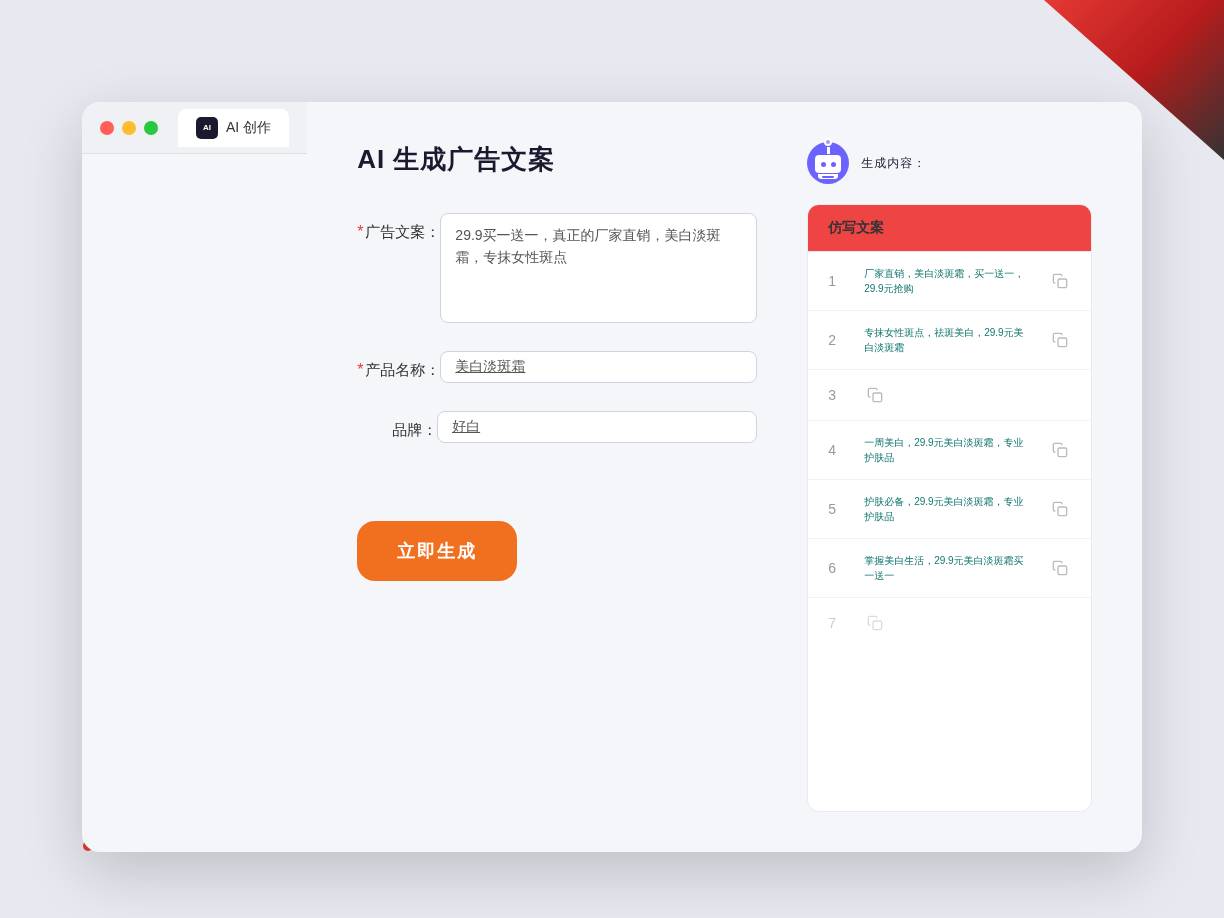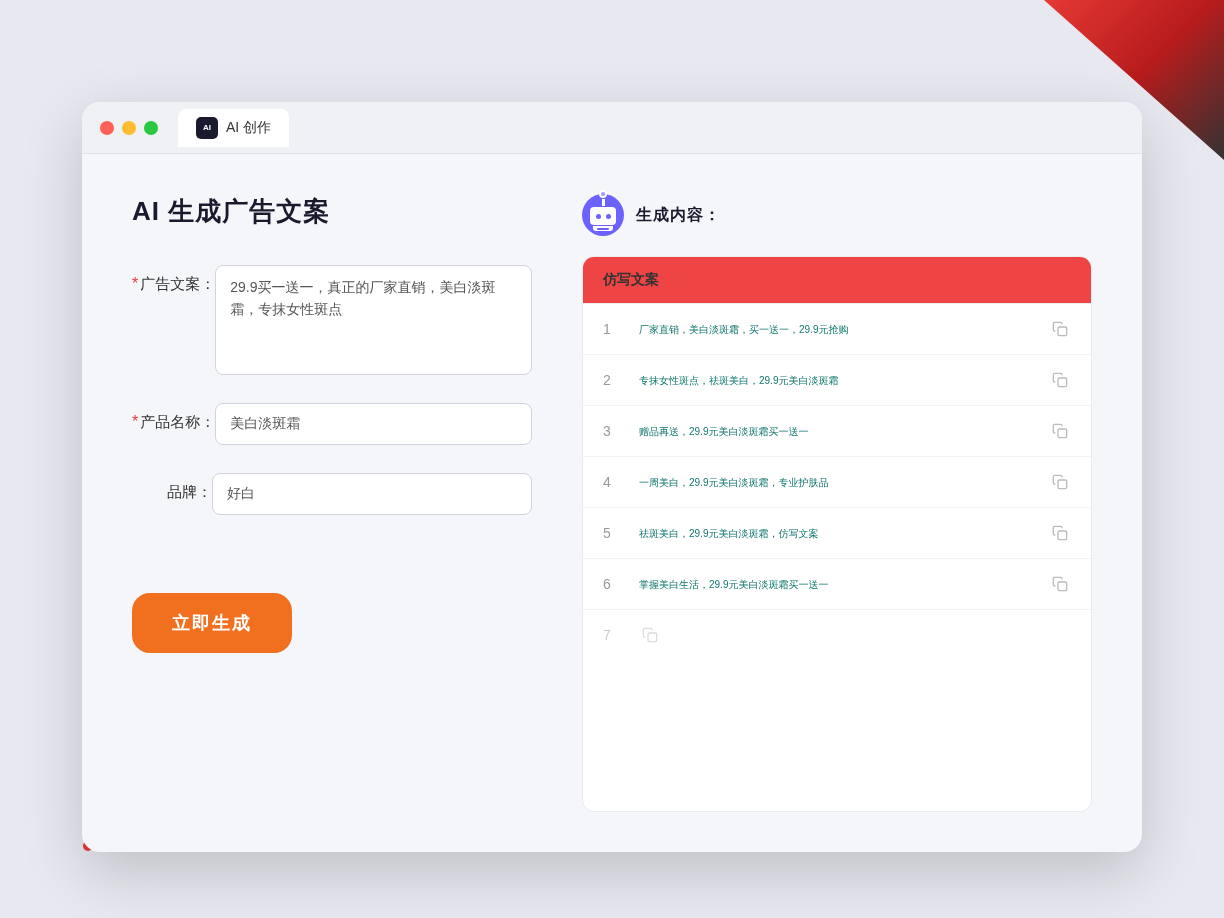"AI 创作" .browser-window { flex-direction: column -> row }
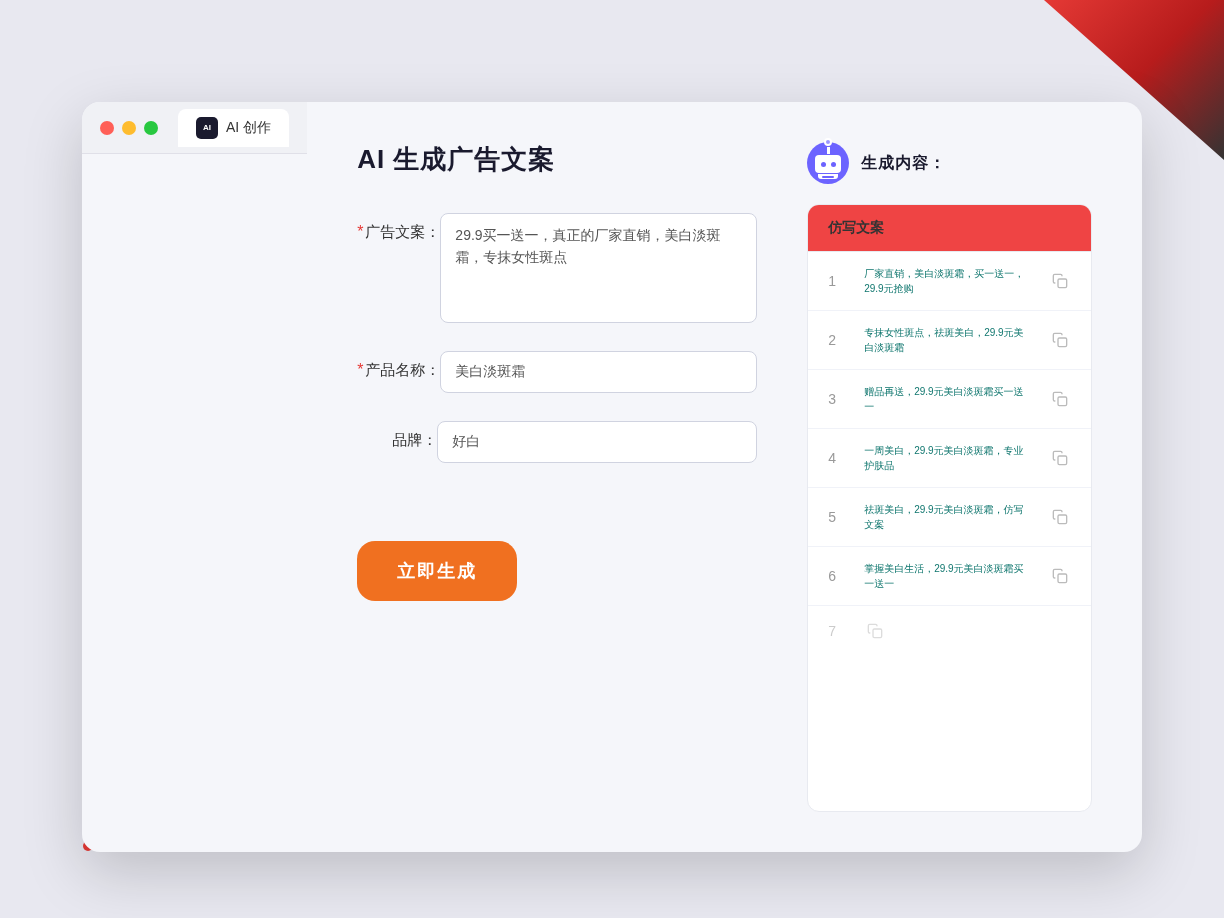"生成内容：" .result-title { font-size: 16px -> 12px; font-weight: 700 -> 400 }
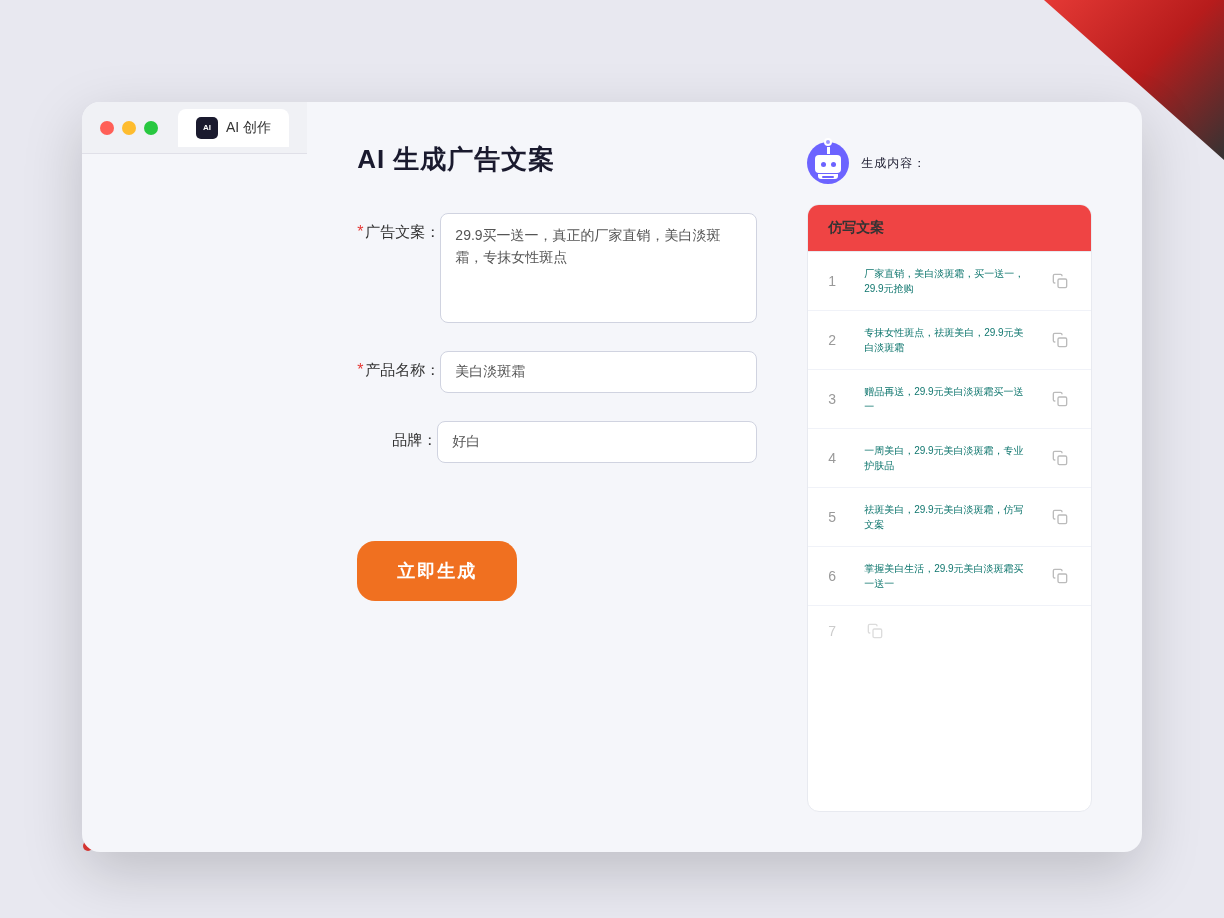"美白淡斑霜" .form-input-single { height: 42px -> 32px; text-decoration: none -> underline }
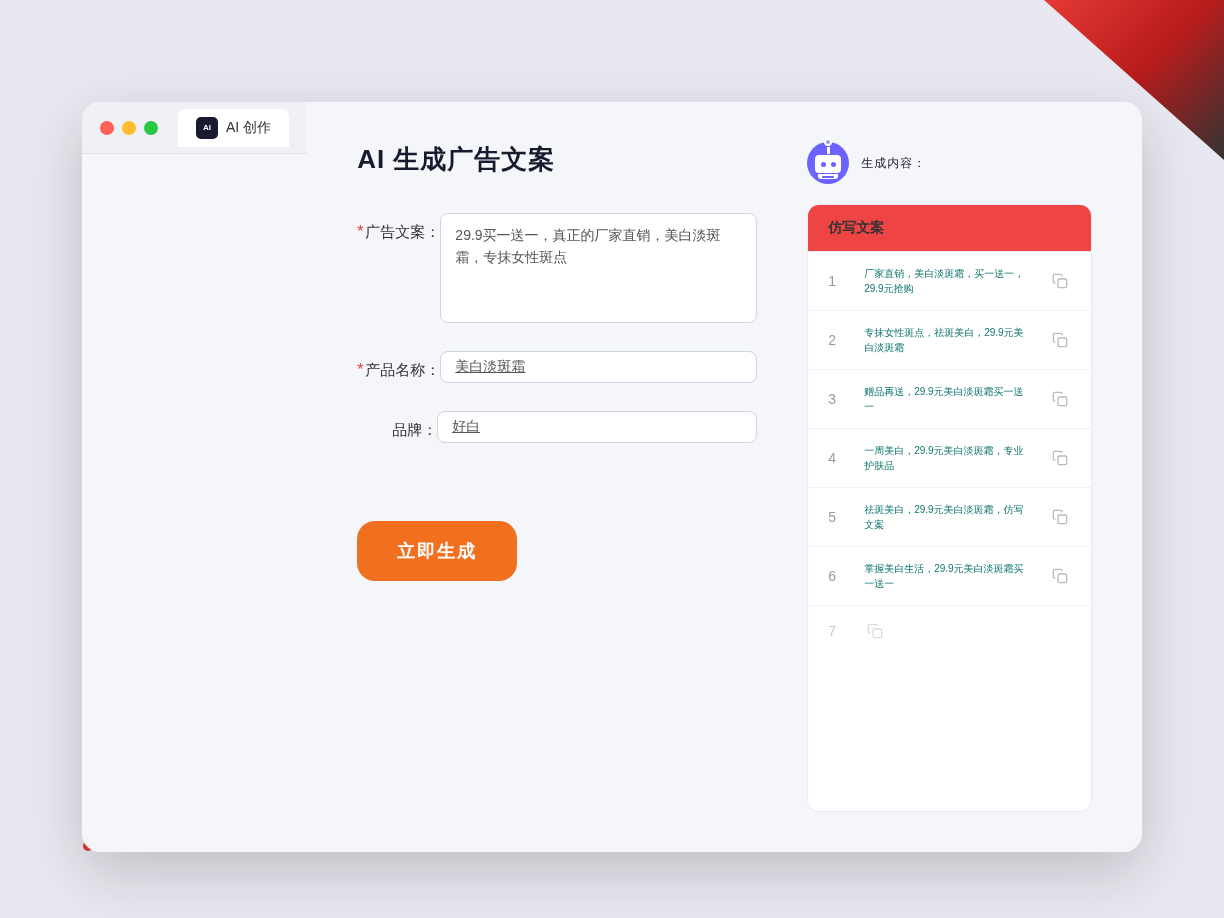"赠品再送，29.9元美白淡斑霜买一送一" span.row-text { html: <span>赠品再送，29.9元美白淡斑霜买一送一</span> -> none }
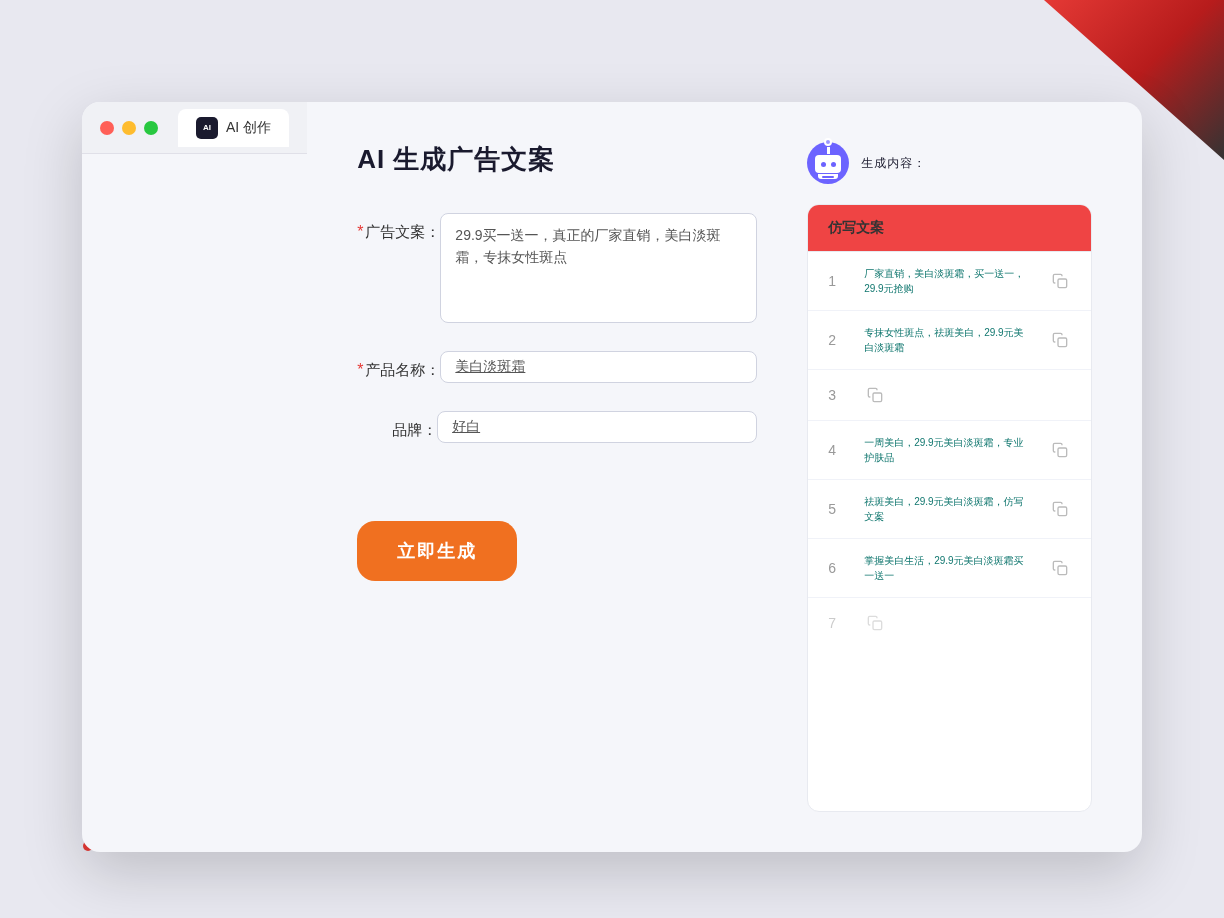"祛斑美白，29.9元美白淡斑霜，仿写文案" span.row-text { text: 祛斑美白，29.9元美白淡斑霜，仿写文案 -> 护肤必备，29.9元美白淡斑霜，专业护肤品 }
